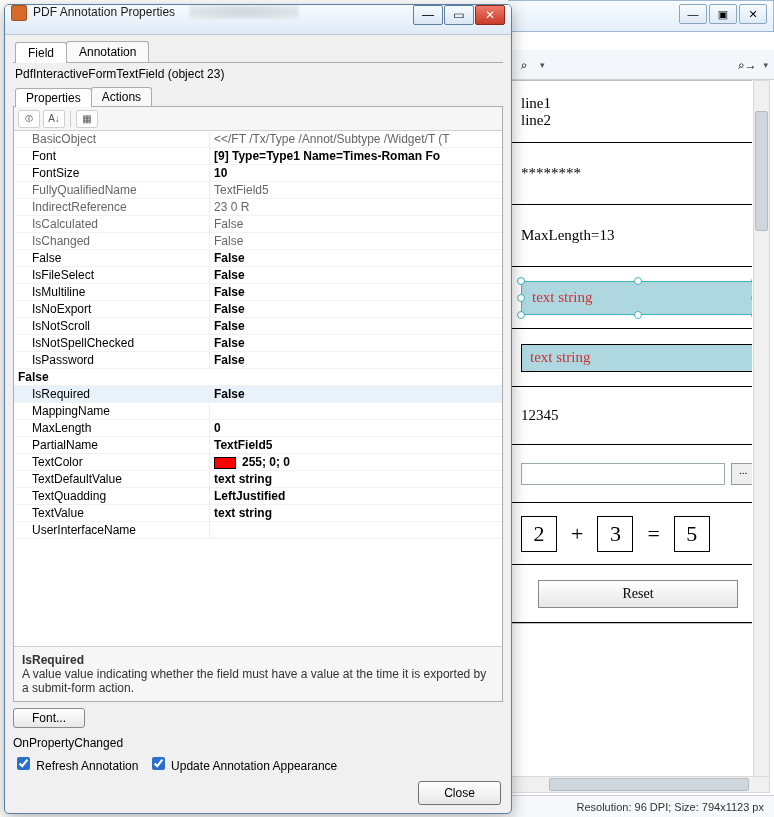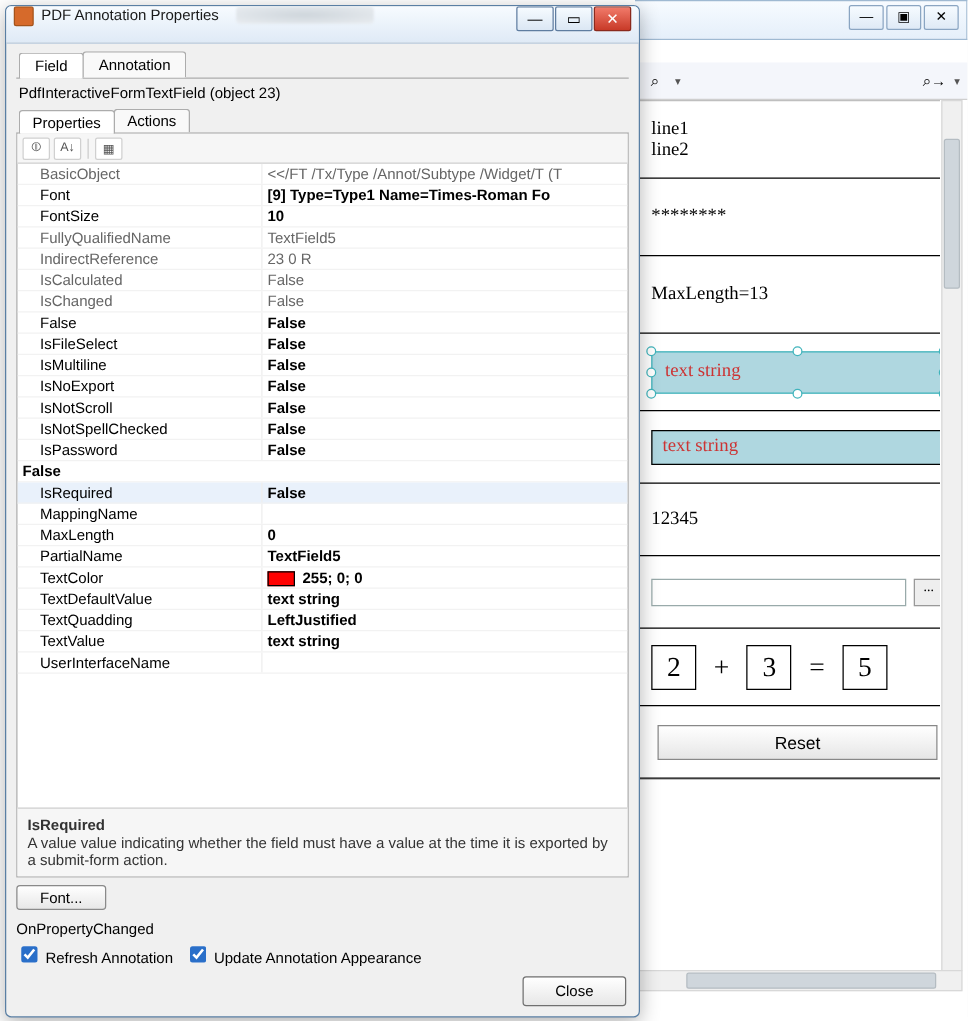"Reset" .bg .reset { font-family: Liberation Sans, sans-serif -> Liberation Serif, serif; width: 224px -> 200px }
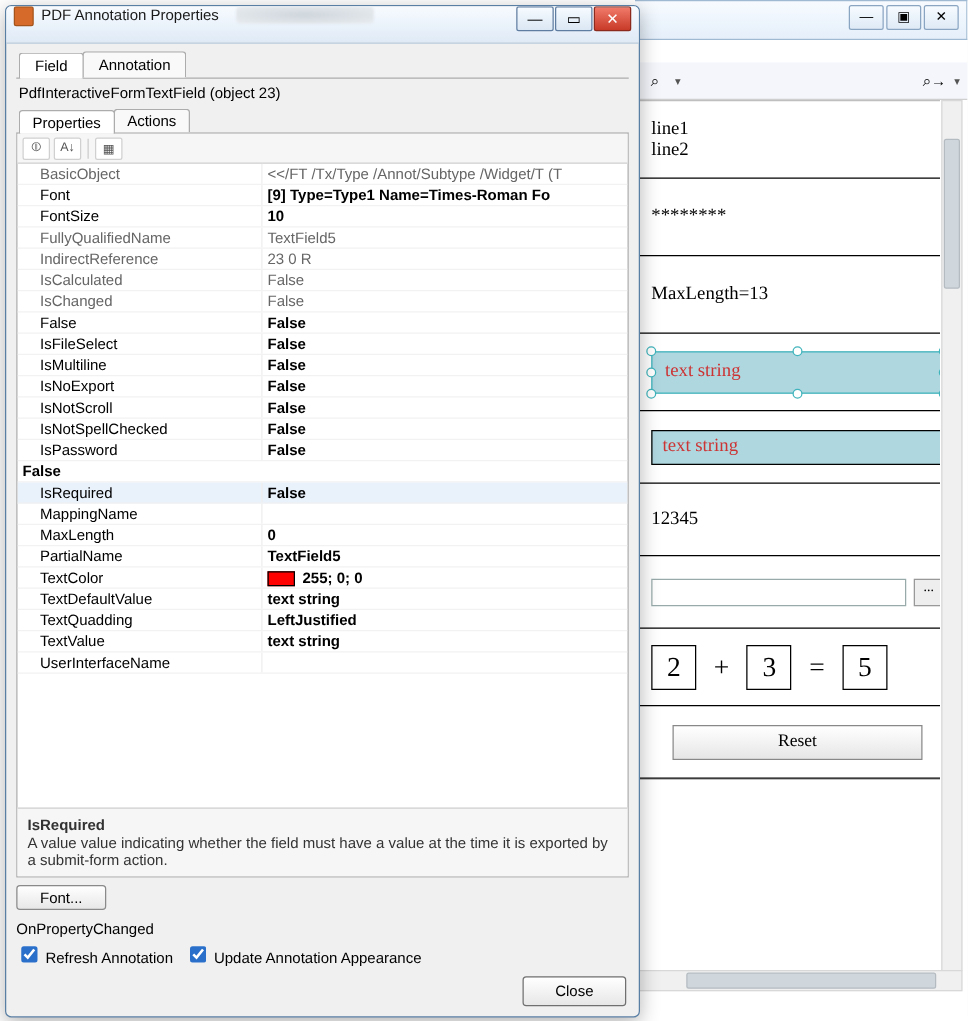"Resolution: 96 DPI; Size: 794x1123" div.status { html: none -> <div> <span>Resolution: 96 DPI; Size: 794x1123 px</span> </div> }
